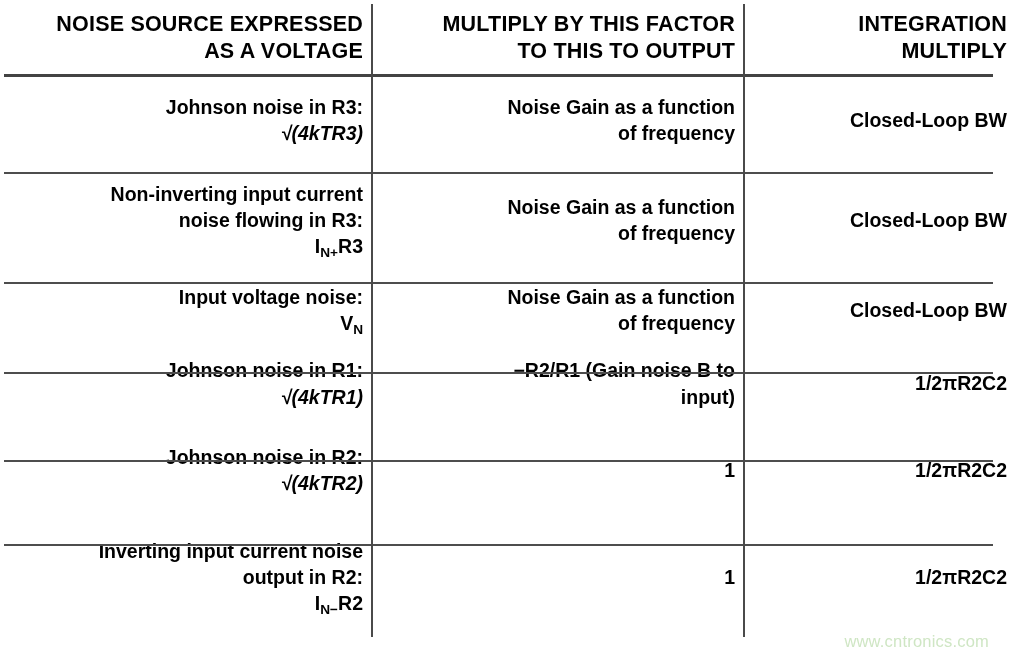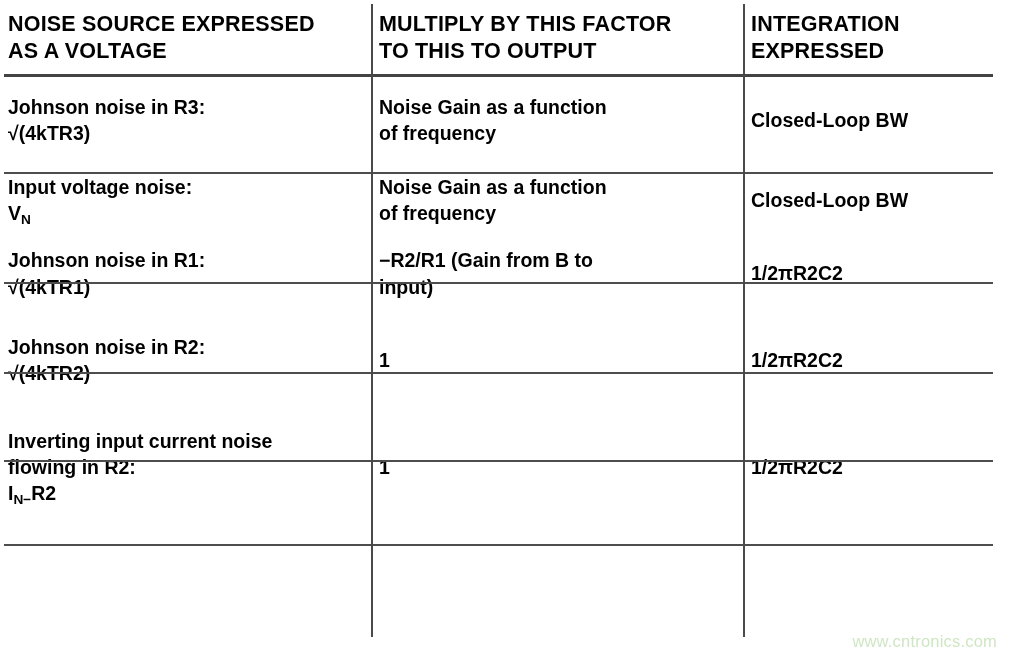"NOISE SOURCE EXPRESSED" .tbl td, .tbl th { text-align: left -> right }
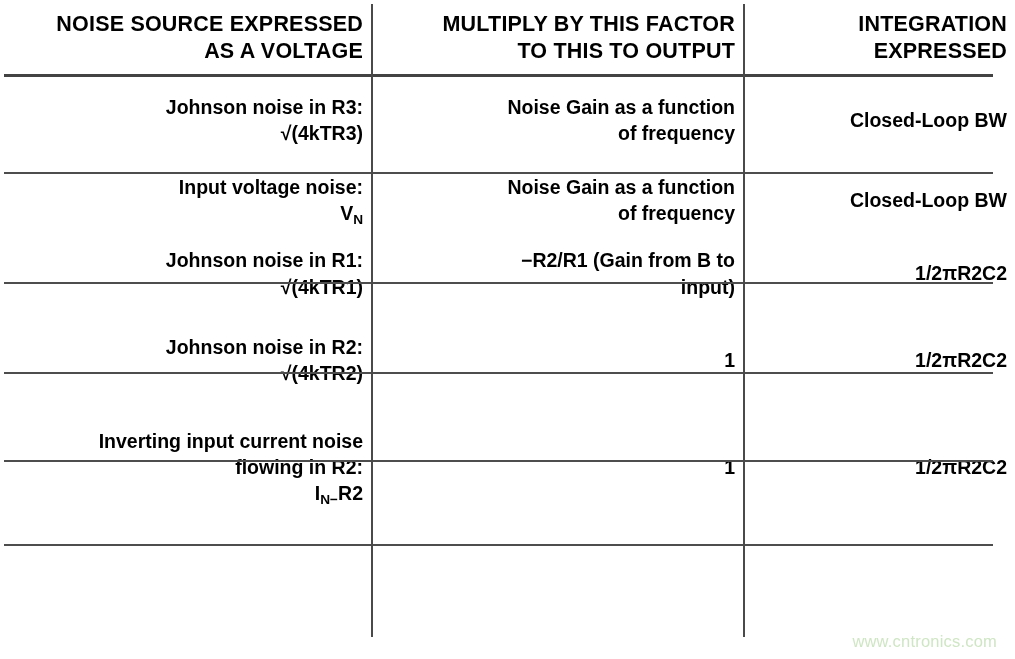"EXPRESSED" span.h-inner { text: EXPRESSED -> MULTIPLY }
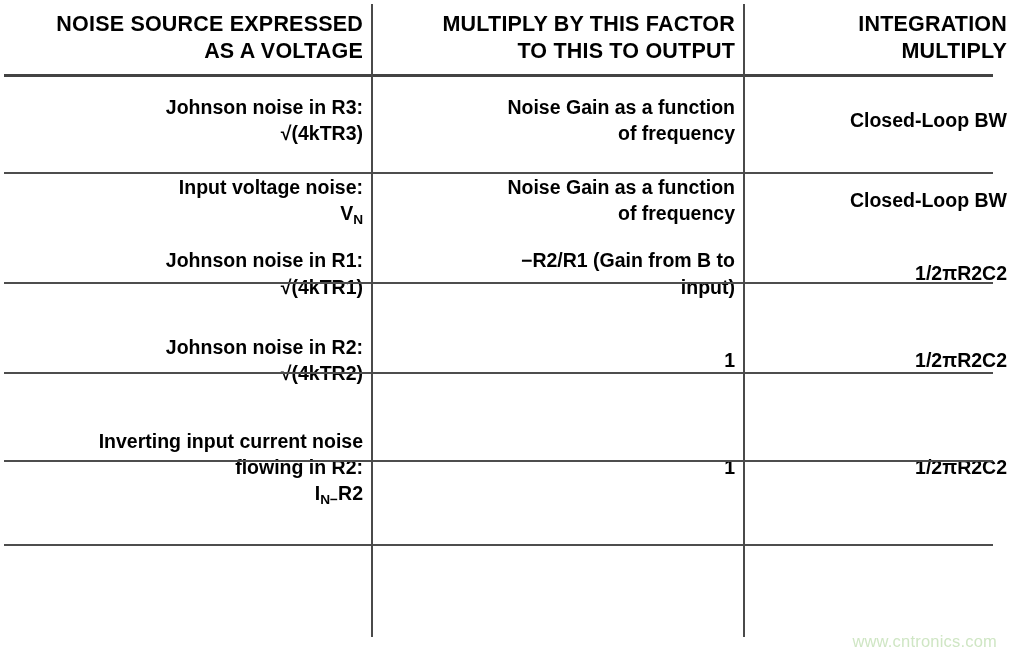"√(4kTR3)" .radic { font-style: none -> italic }
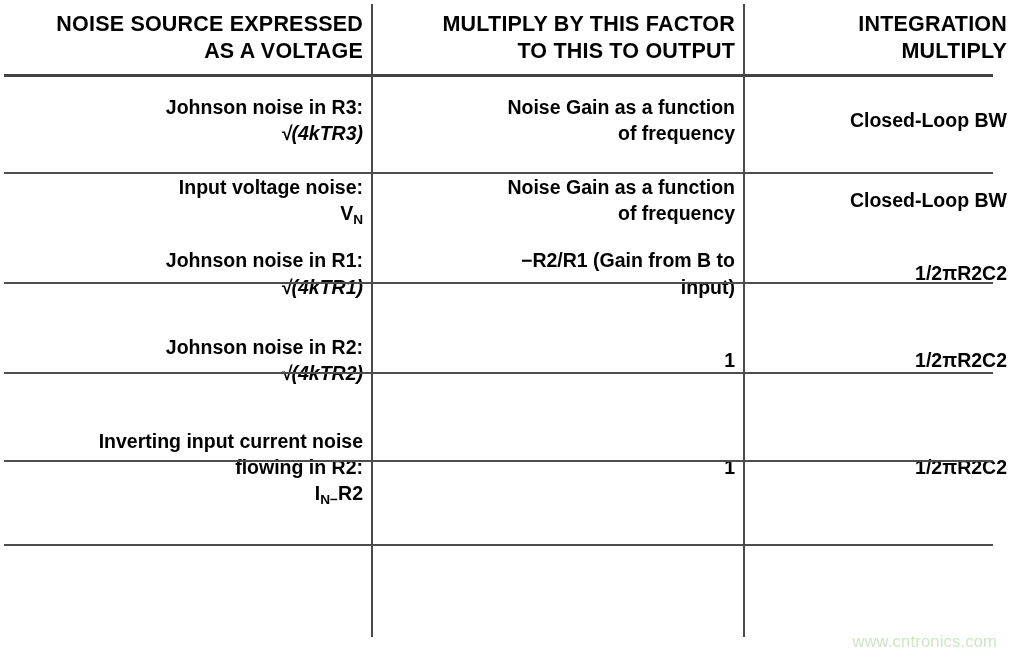"Non-inverting input current" tr { html: none -> <tr> <td> <span>Non-inverting input current</span> <span>noise flowing in R3:</span> <span><span>I</span><sub>N+</sub><span>R3</span></span> </td> <td> <span>Noise Gain as a function</span> <span>of frequency</span> </td> <td>Closed-Loop BW</td> </tr> }
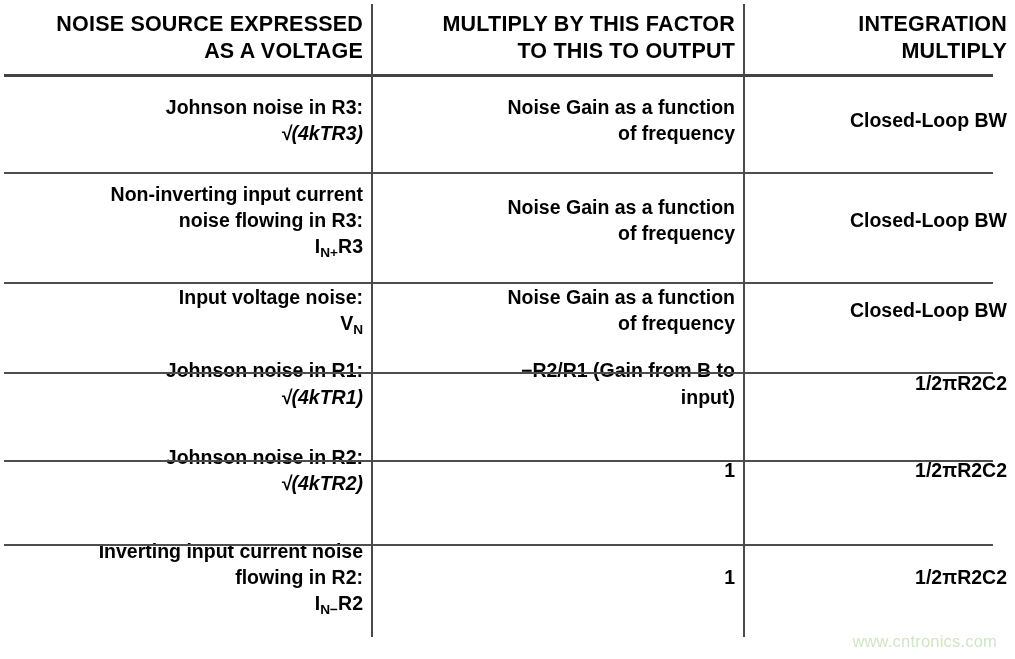"−R2/R1 (Gain from B to" span.cell-inner { text: from -> noise }
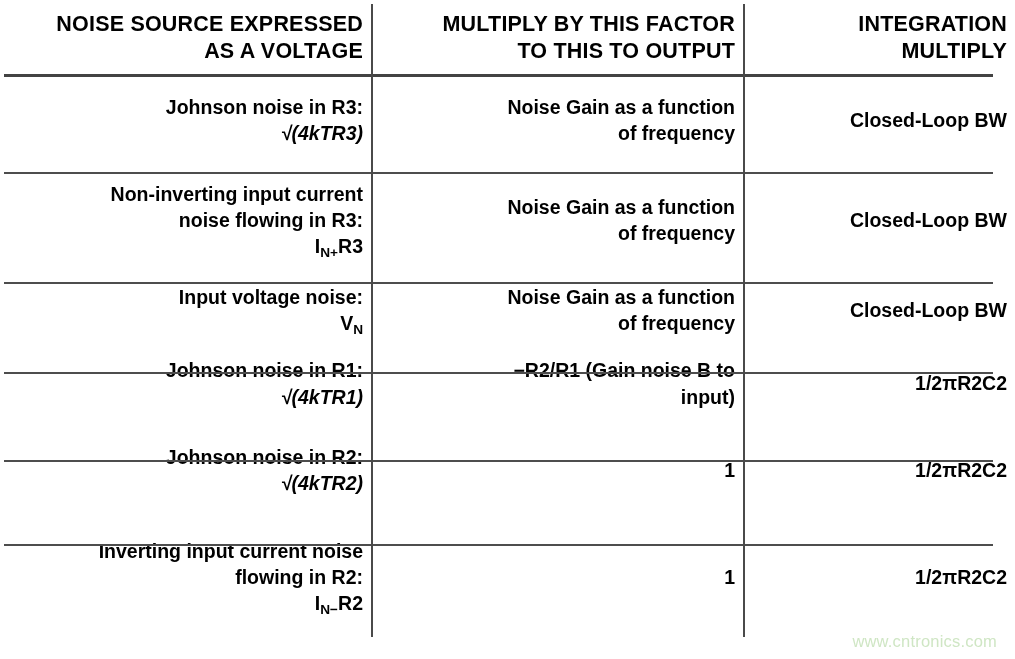"flowing in R2:" span.cell-inner { text: flowing -> output }
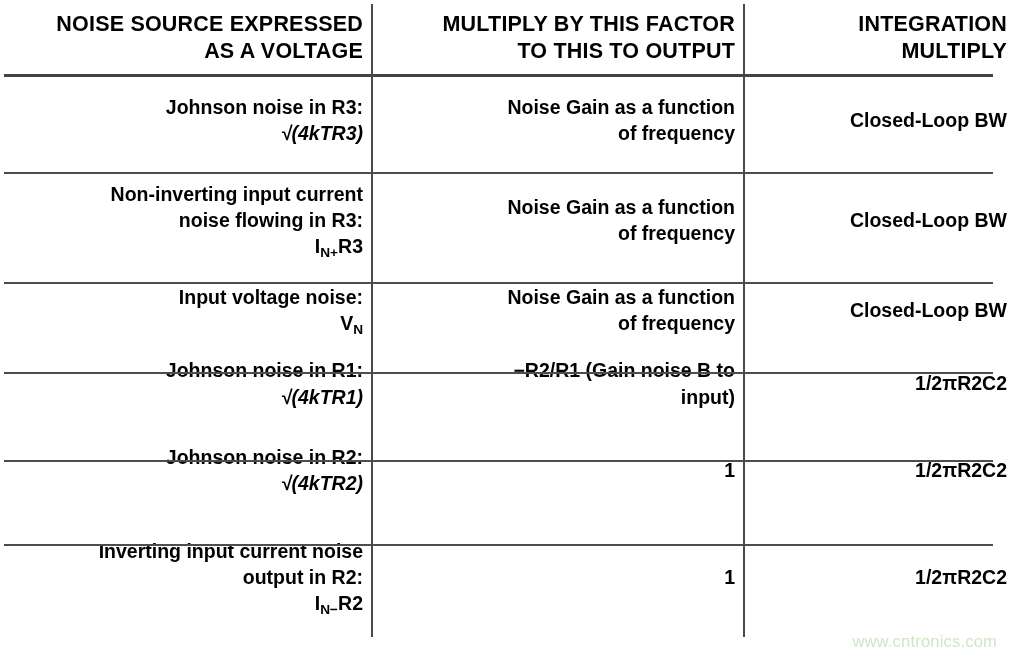"www.cntronics.com" .watermark { right: 18px -> 26px }
